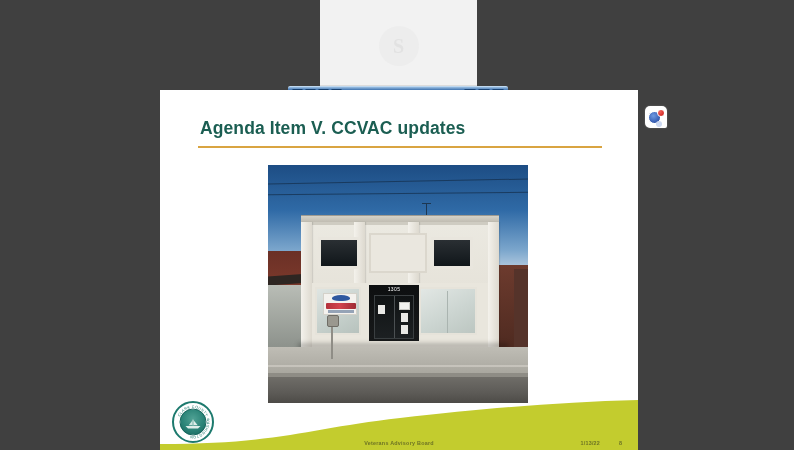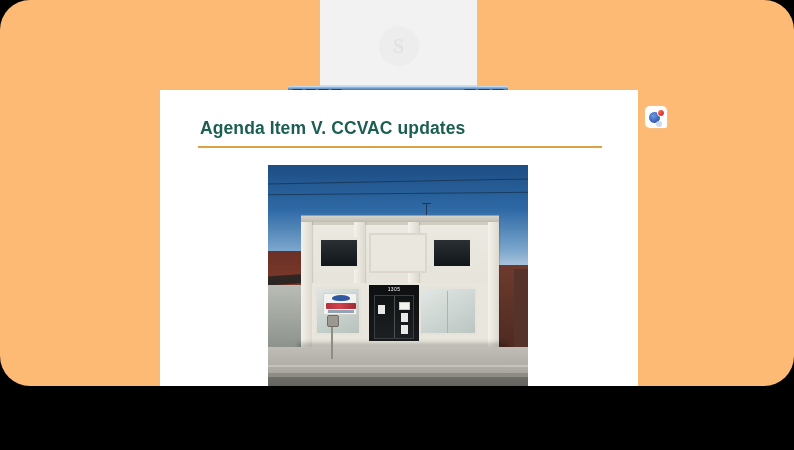"Agenda Item V. CCVAC updates" #stage { background: #fdba74 -> #404040; border-radius: 30px -> none; height: 386px -> 450px }
